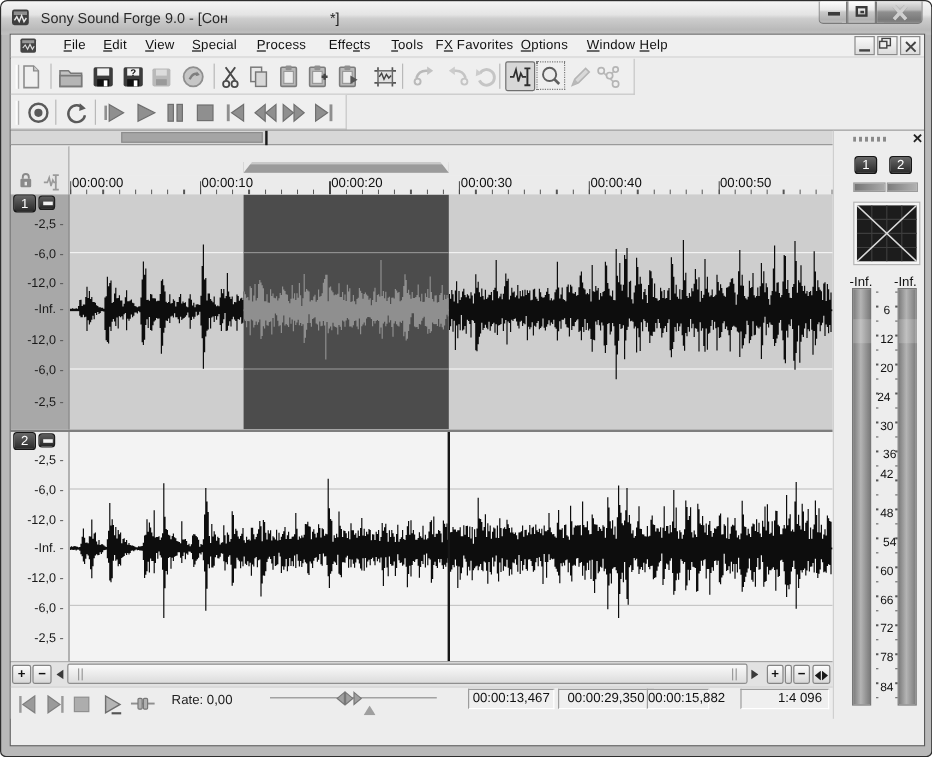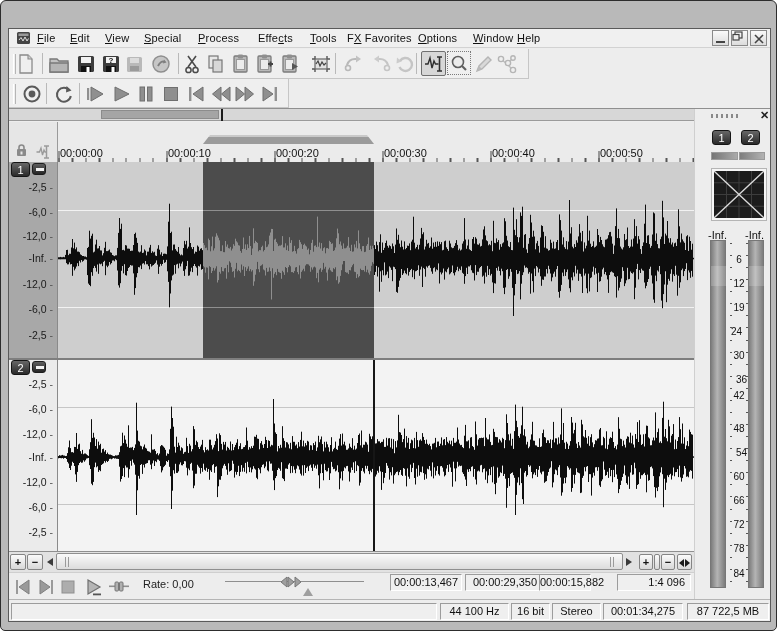"Sony Sound Forge 9.0 -" div.abs { html: none -> <div> <svg> <rect></rect> <rect></rect> <path></path> </svg> <div>Sony Sound Forge 9.0 - [Сон</div> <div>*]</div> <div> <div> <span></span> </div> <div> <span></span> <span></span> </div> <div> <svg> <path></path> <path></path> </svg> </div> </div> </div> }
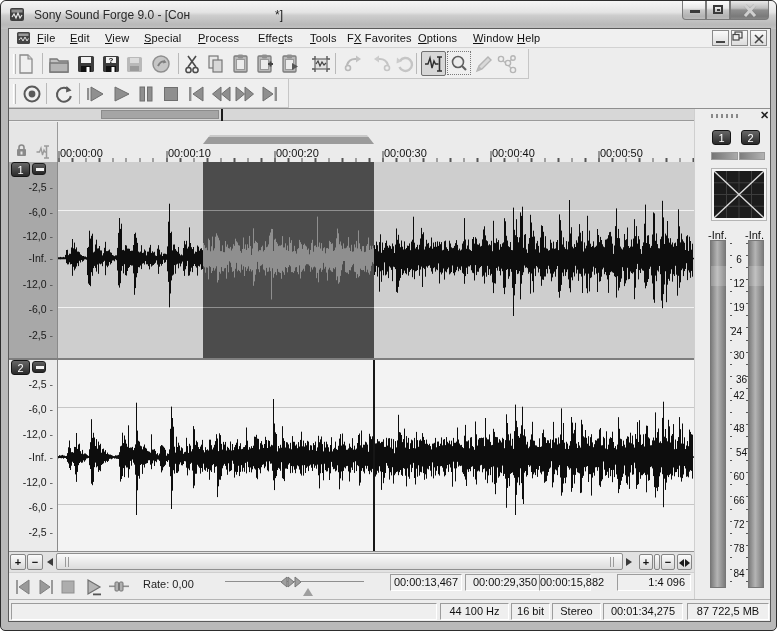"File" #menubar span.mi { margin-left: none -> 16px }
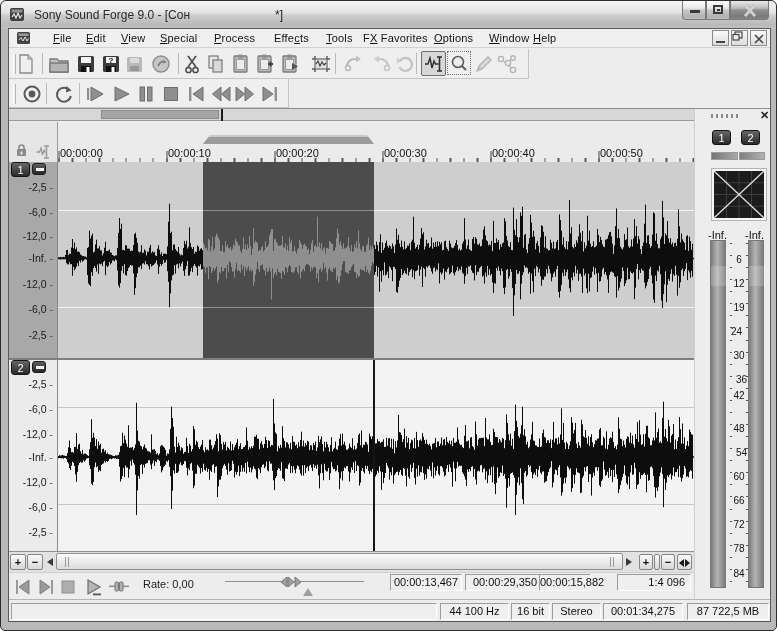"19" div { text: 19 -> 20 }
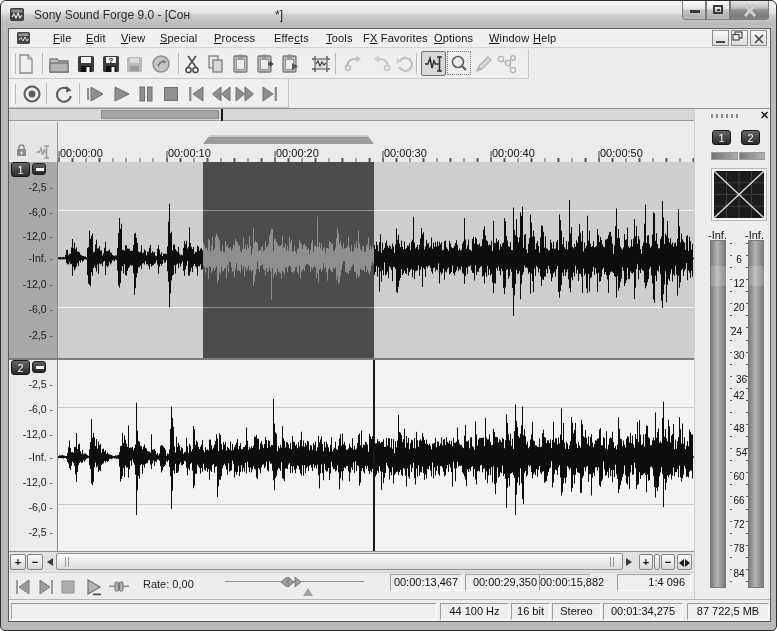"44 100 Hz" div.abs { html: <div> <div></div> <div>44 100 Hz</div> <div>16 bit</div> <div>Stereo</div> <div>00:01:34,275</div> <div>87 722,5 MB</div> </div> -> none }
